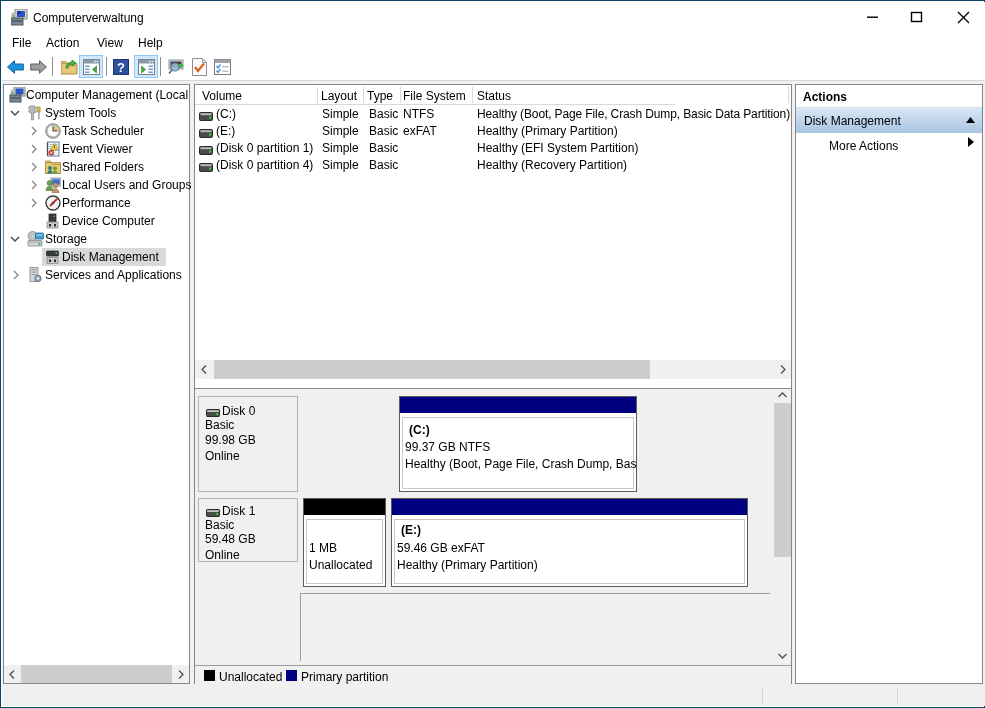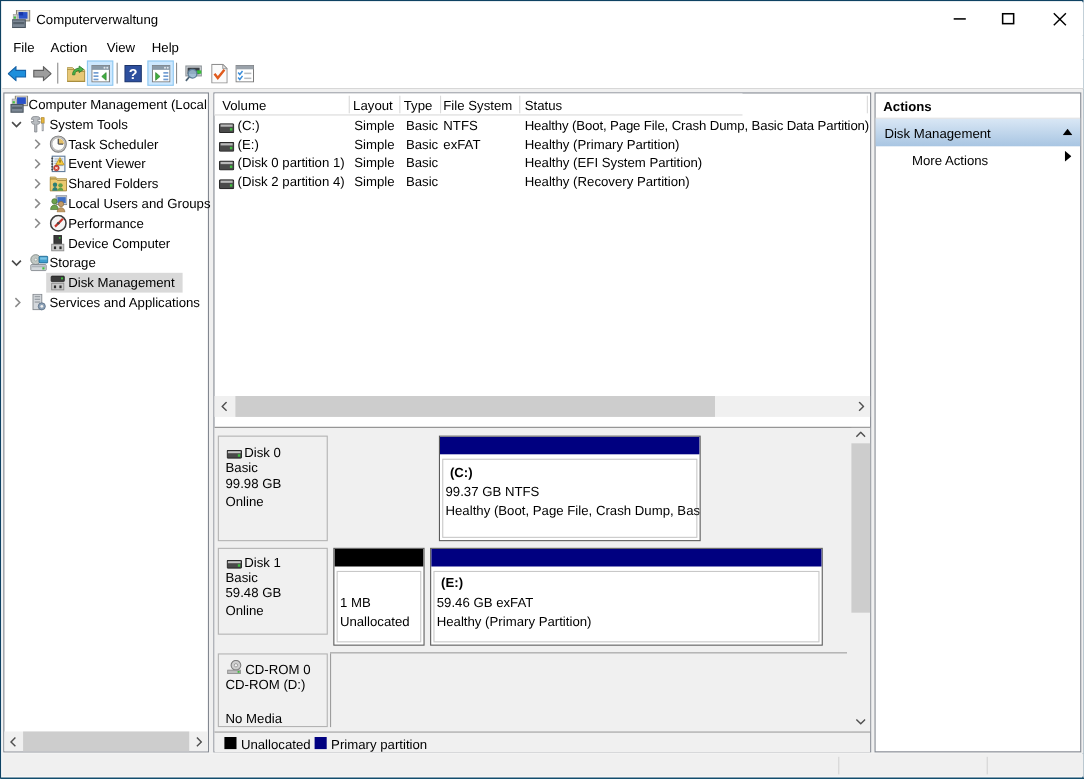"(Disk 2 partition 4)" div.lrow { text: 2 -> 0 }
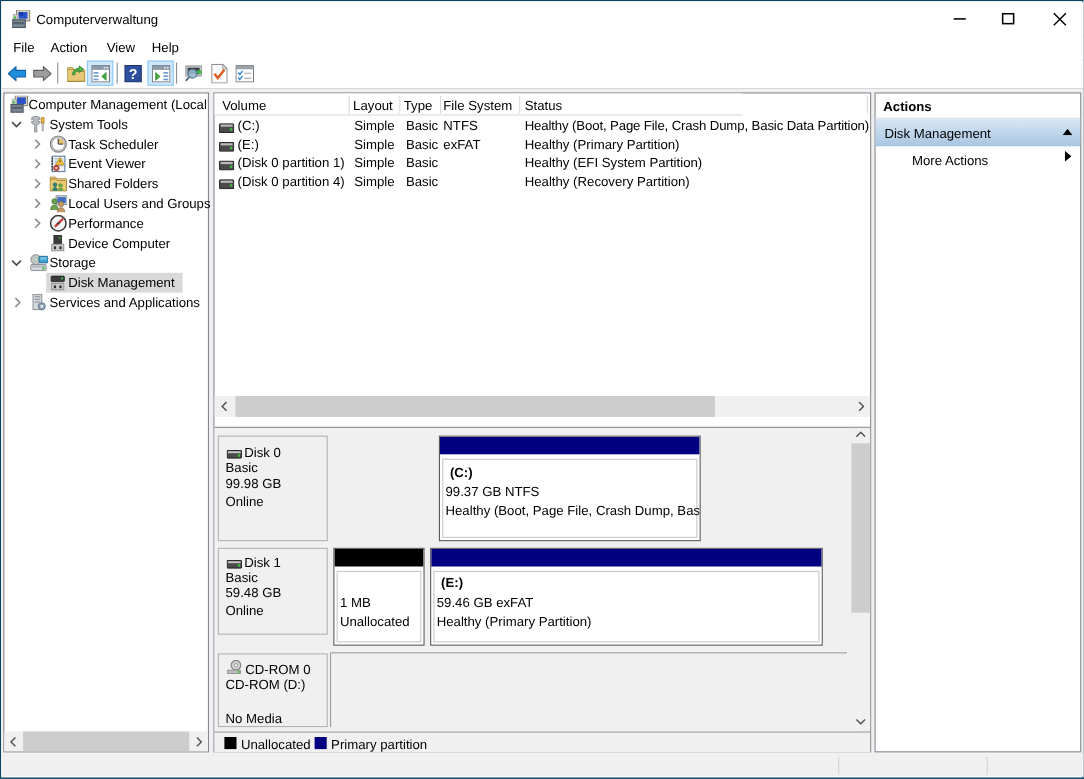"Disk 1" div.dlabel { height: 79px -> 64px }
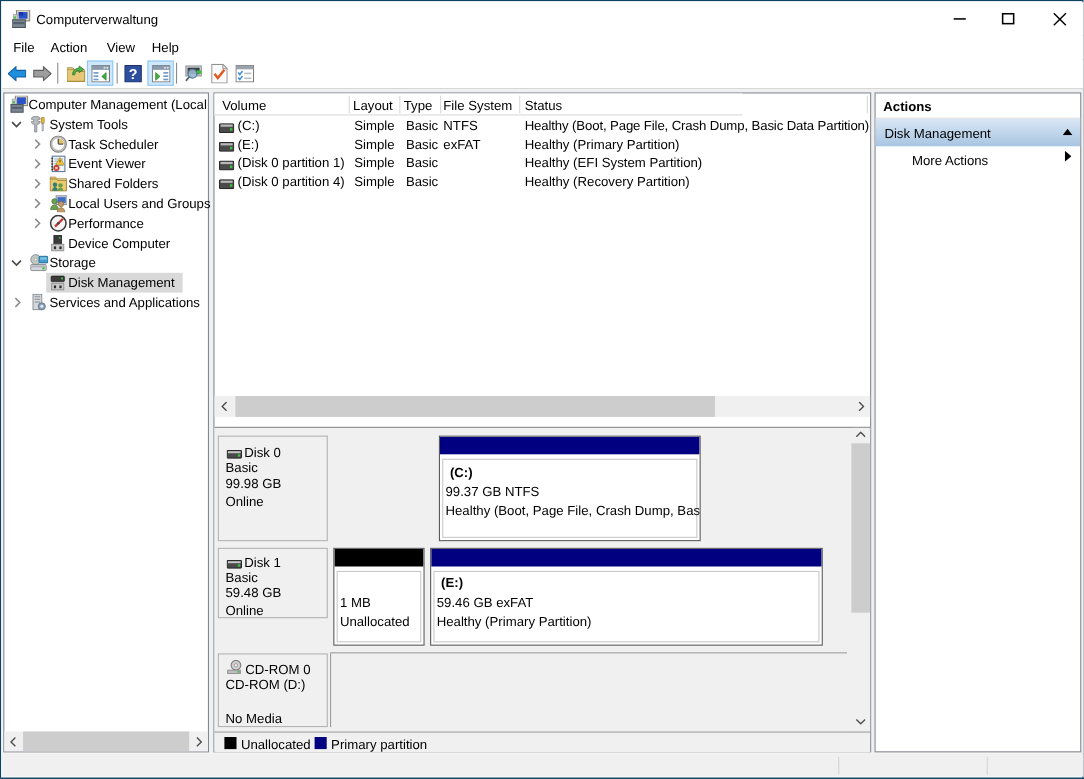"CD-ROM 0" div.dlabel { html: <div> <span><svg> <circle></circle> <circle></circle> <rect></rect> <rect></rect> </svg></span> <div>CD-ROM 0</div> <div>CD-ROM (D:)</div> <div>No Media</div> </div> -> none }
